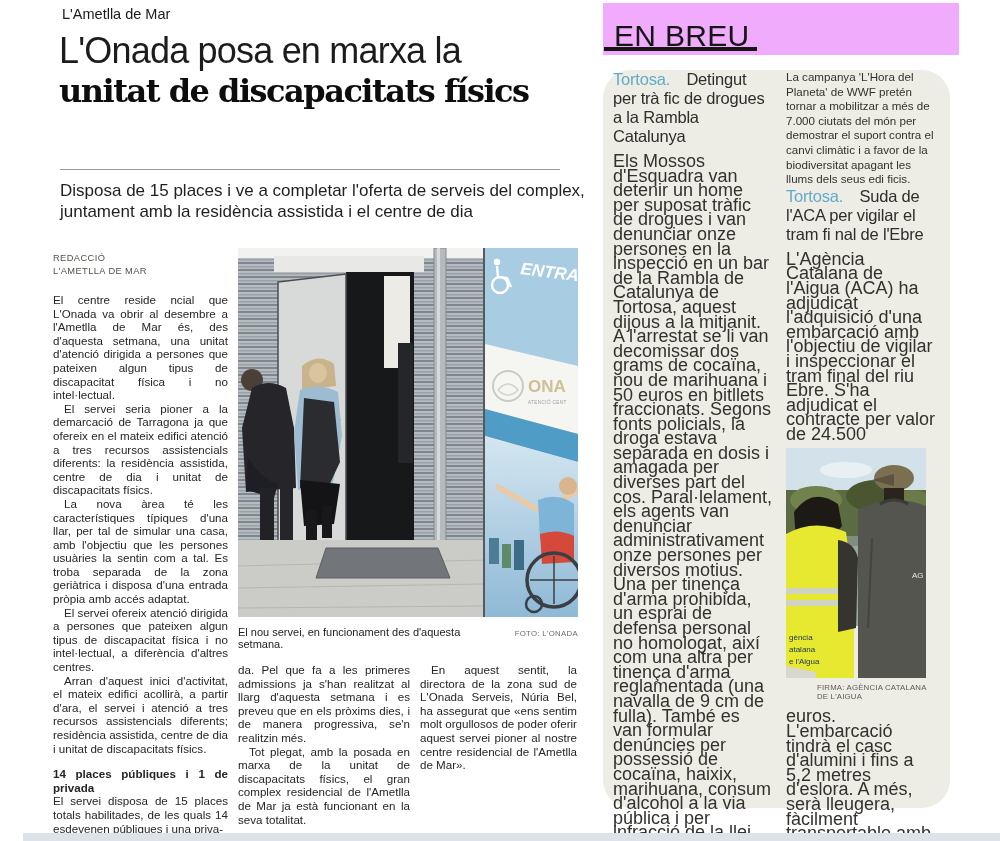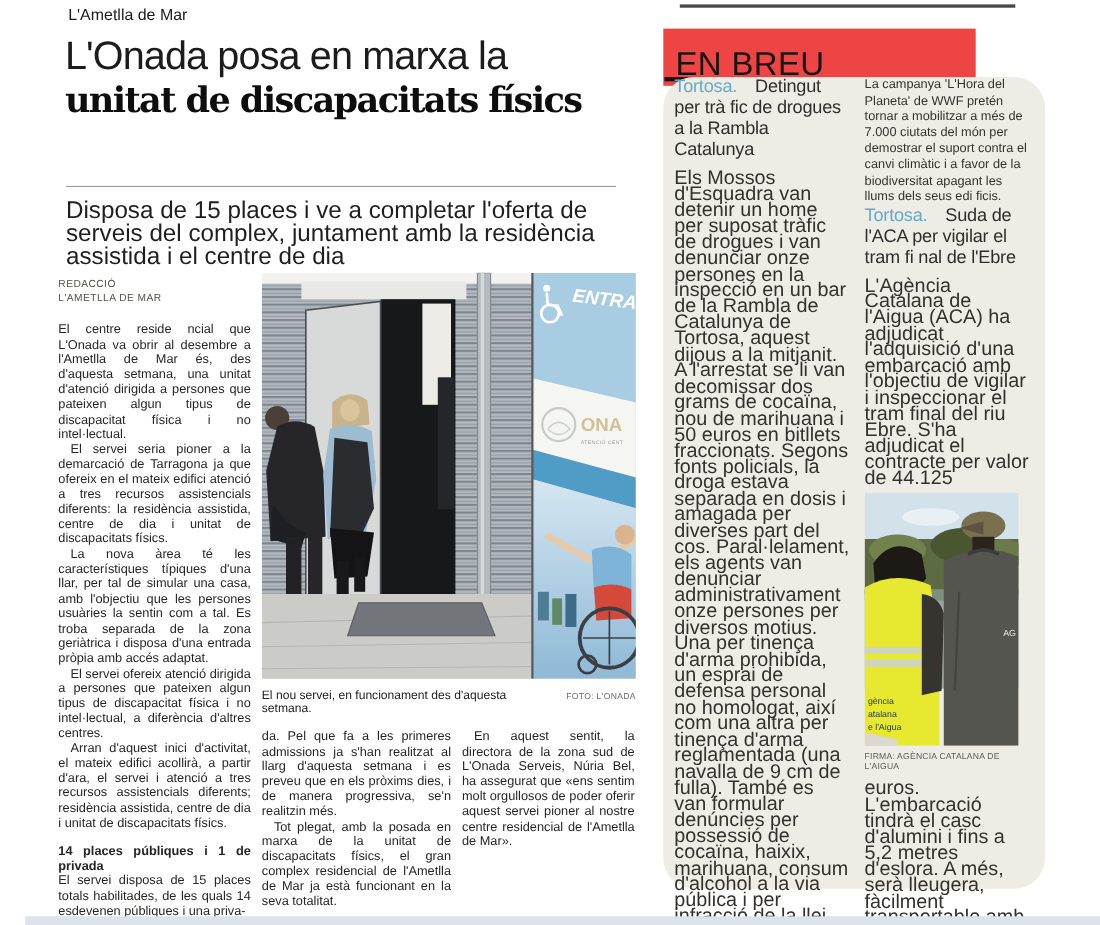"EN BREU" .enbreu-head { background: #ef4444 -> #f0abfc; top: 26px -> 3px; width: 284px -> 356px }
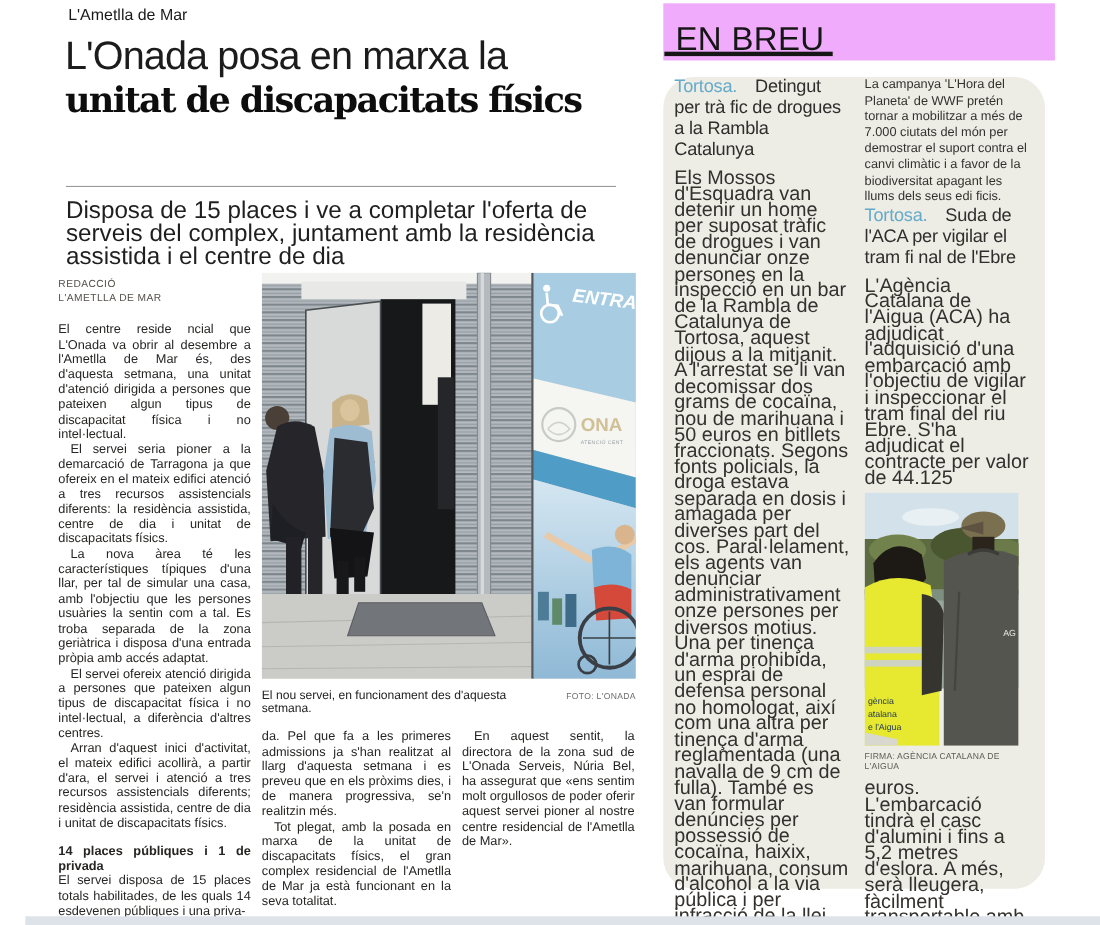"Disposa de 15 places i" .deck { font-size: 22px -> 17px }
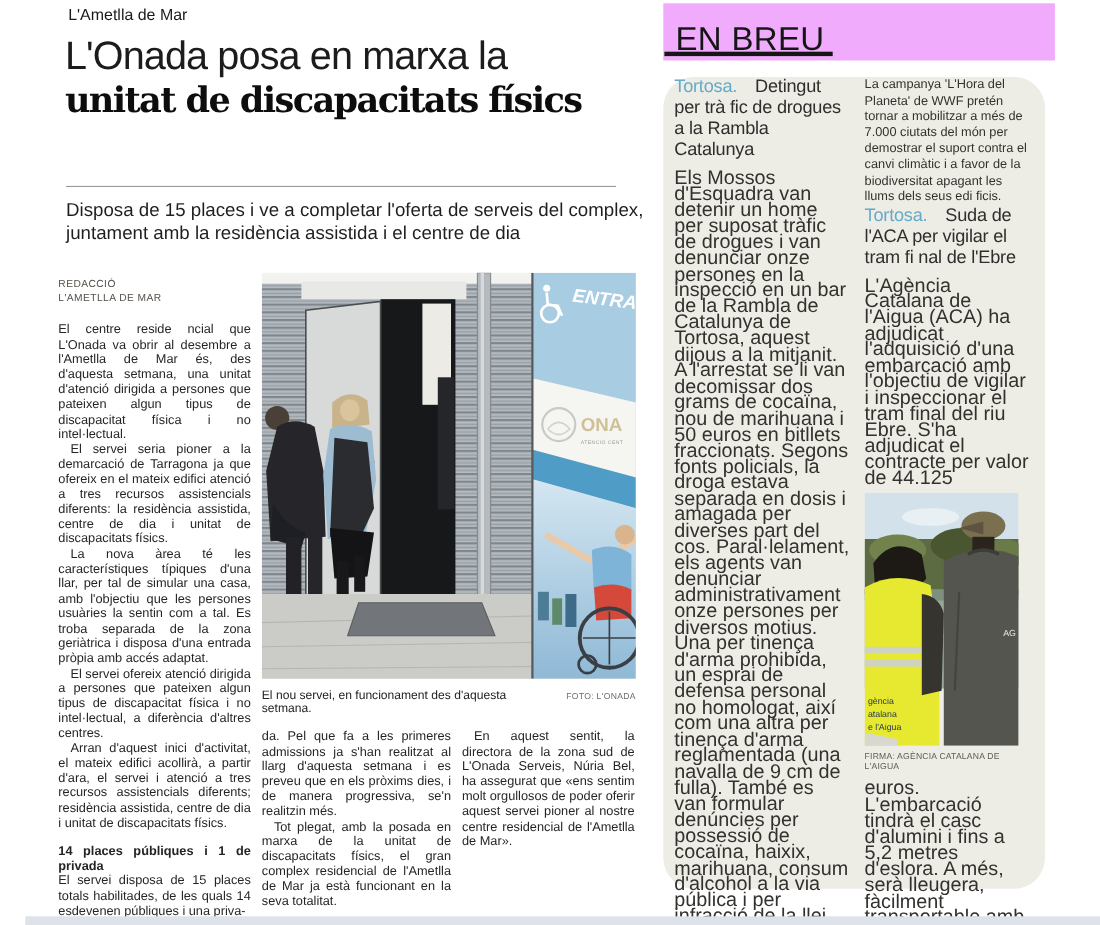"L'Agència Catalana de l'Aigua (ACA)" p { text: 44.125 -> 24.500 }
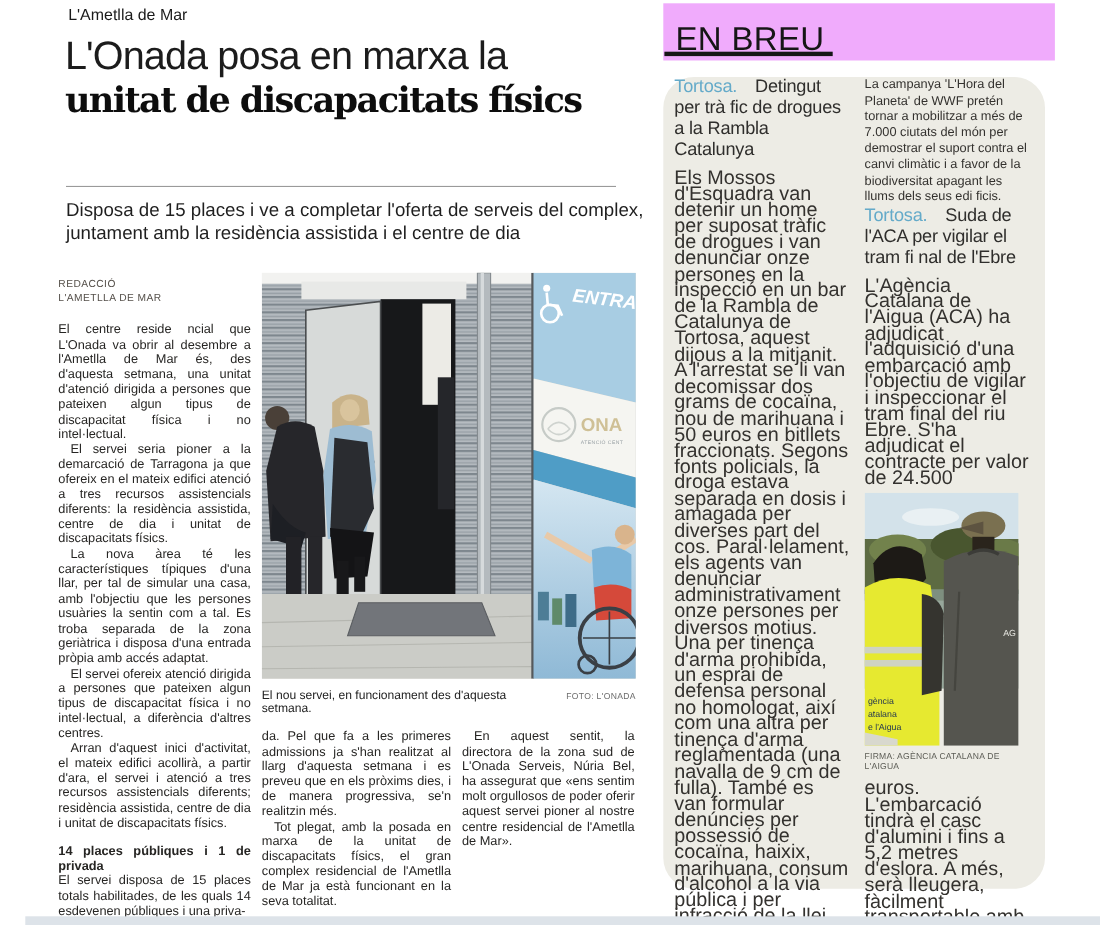"FIRMA: AGÈNCIA CATALANA DE L'AIGUA" .firma { margin-left: none -> 31px }
